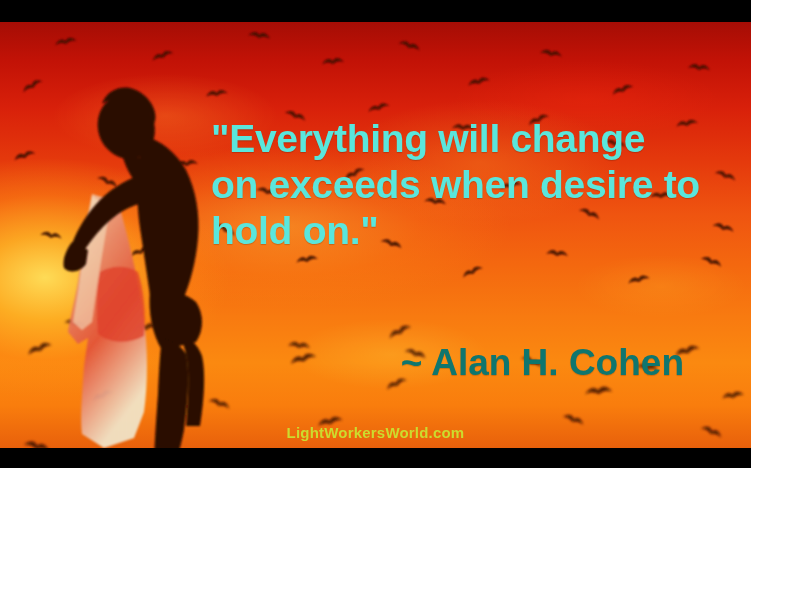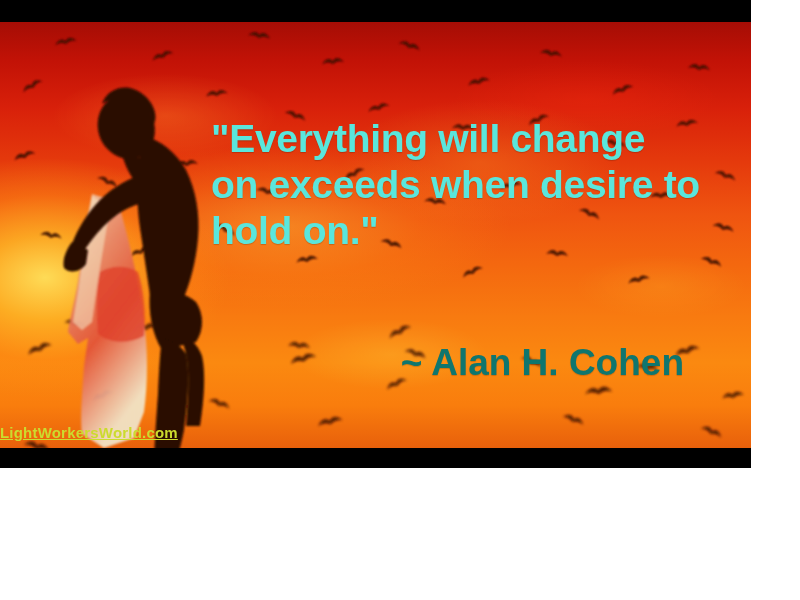"LightWorkersWorld.com" .watermark { text-align: none -> center; text-decoration: underline -> none }
